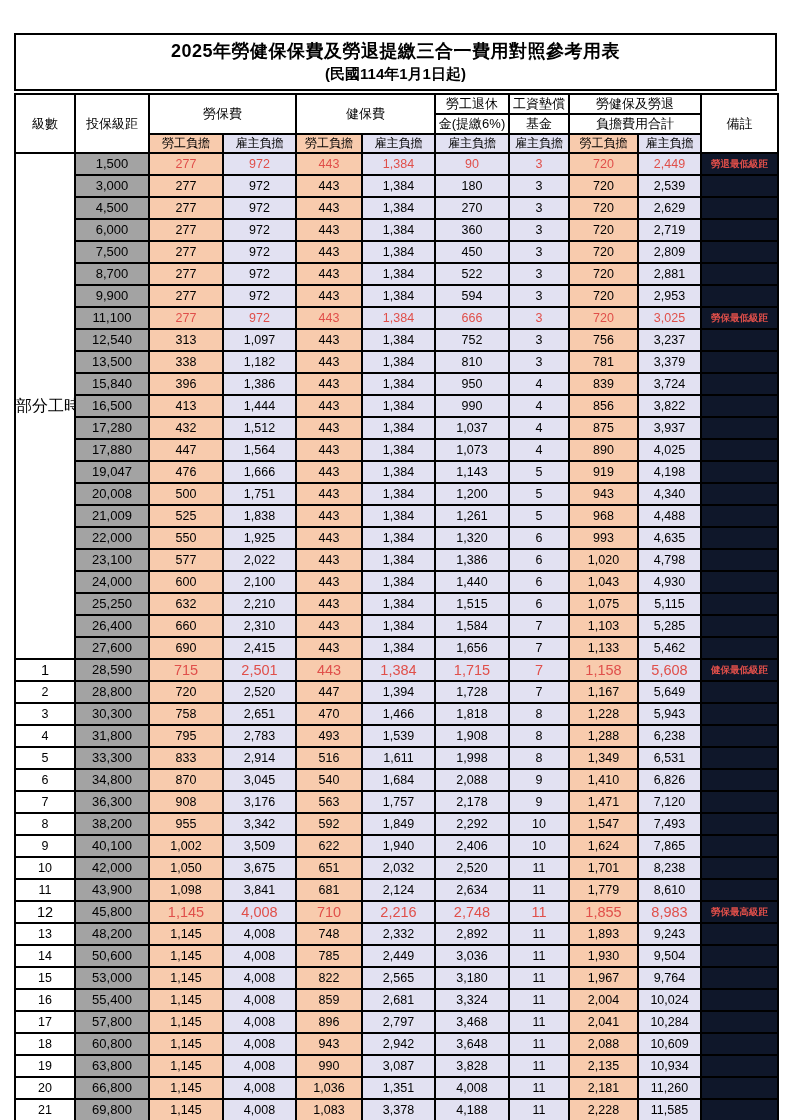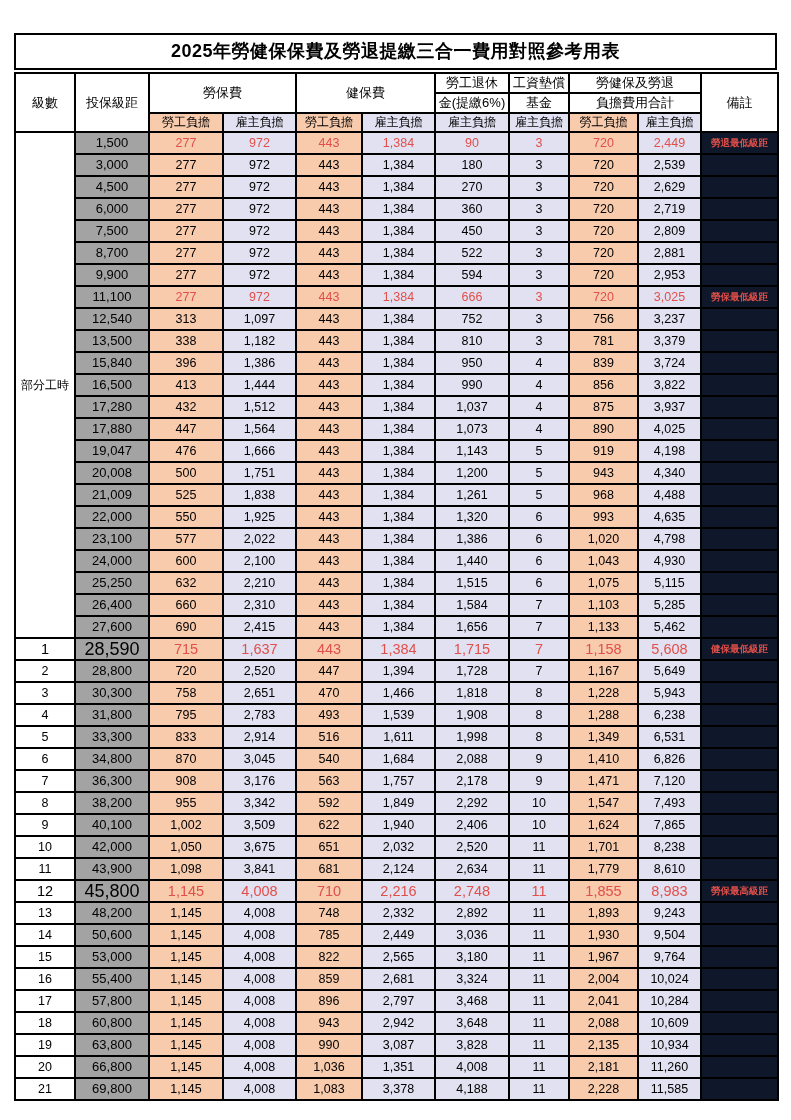"(民國114年1月1日起)" div.title-line2 { html: none -> <div>(民國114年1月1日起)</div> }
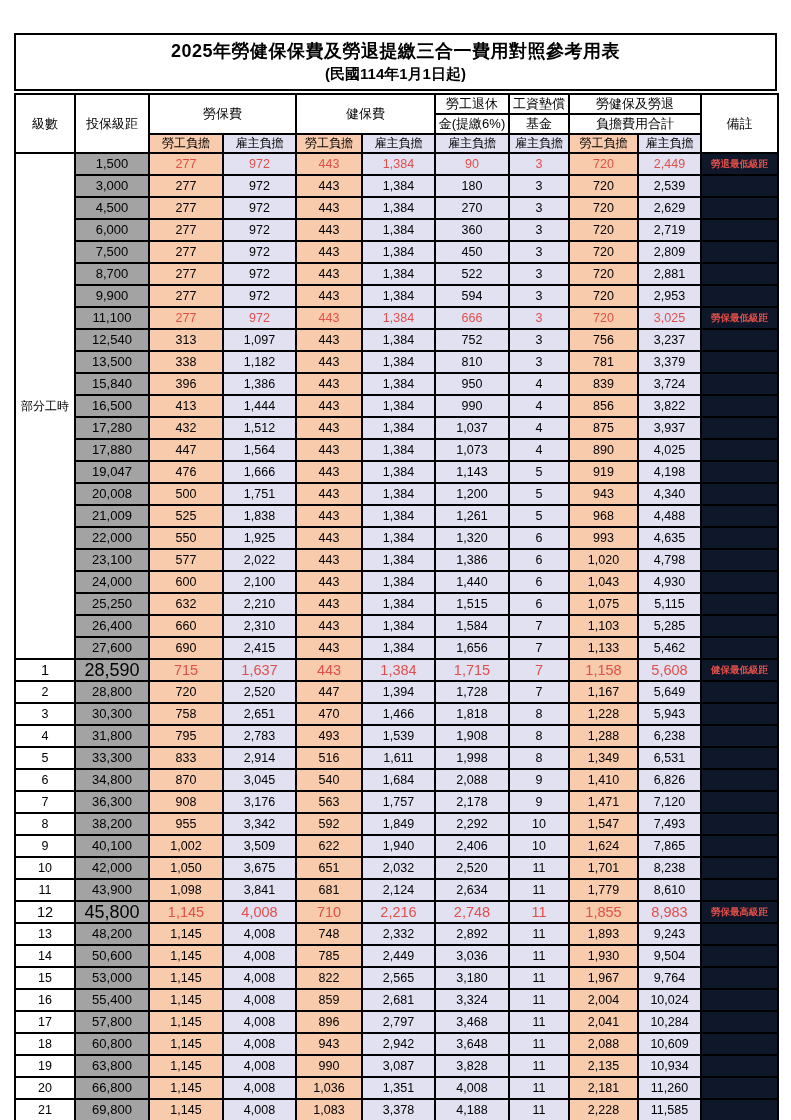"部分工時" td.pt { font-size: 12px -> 16px }
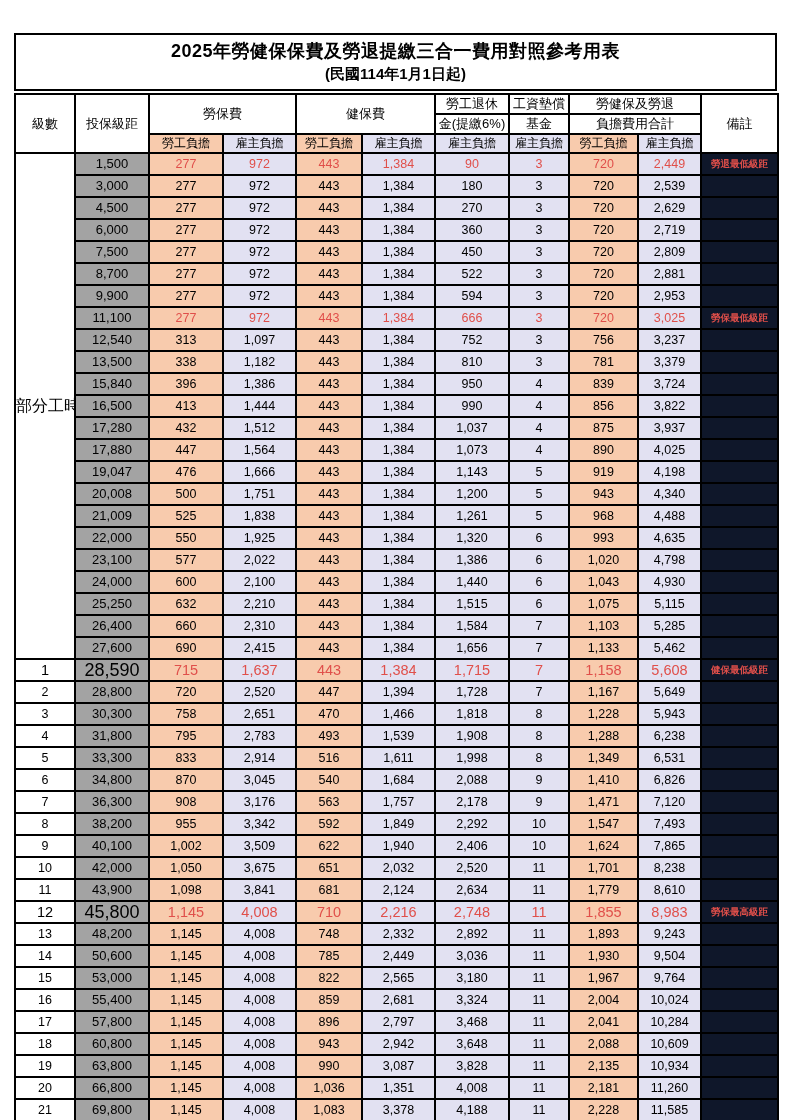"28,590" tr.big td.bracket { font-size: 18px -> 13px }
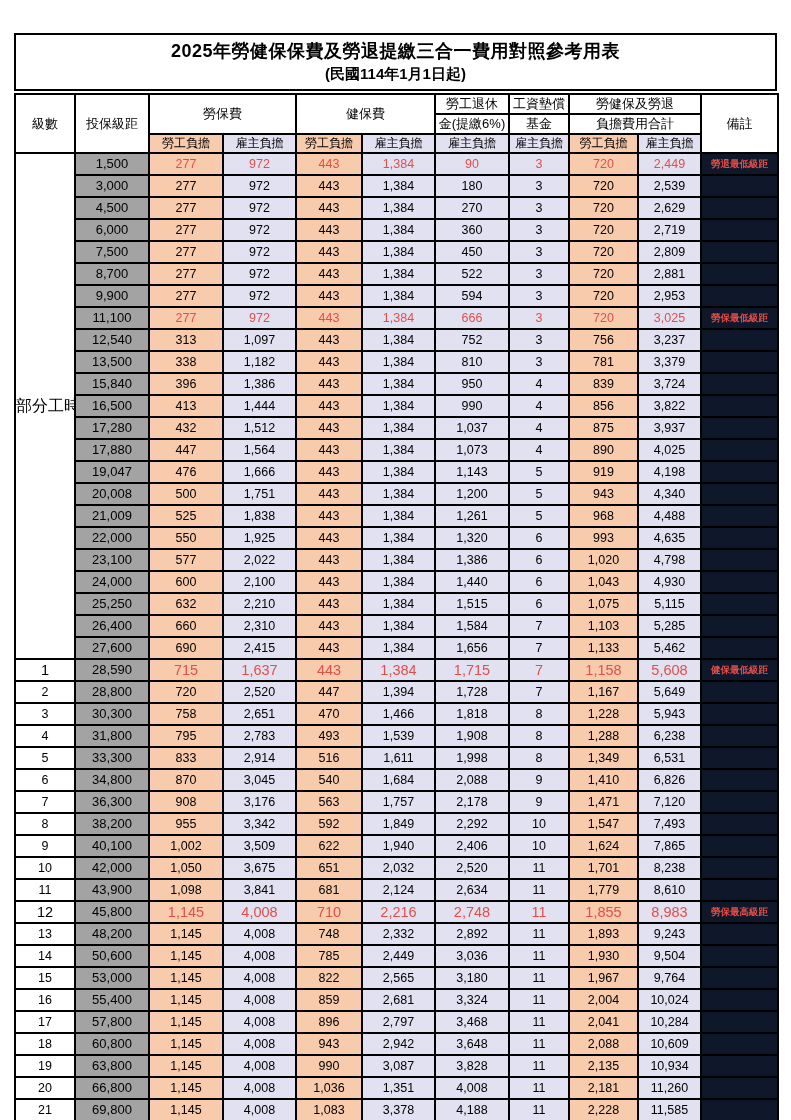"1,637" td.bg-er { text: 1,637 -> 2,501 }
